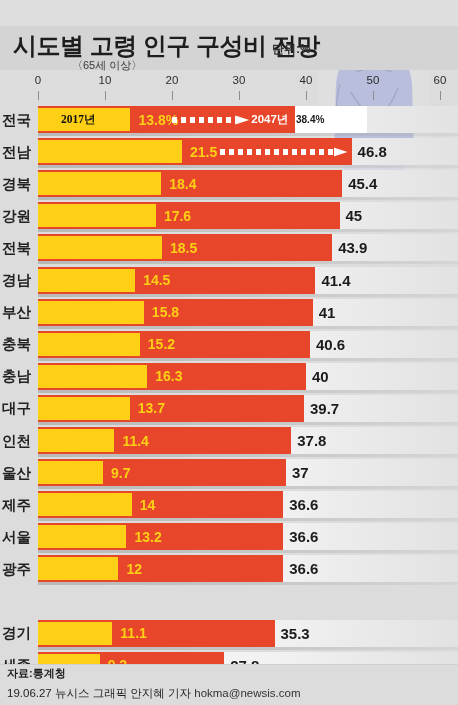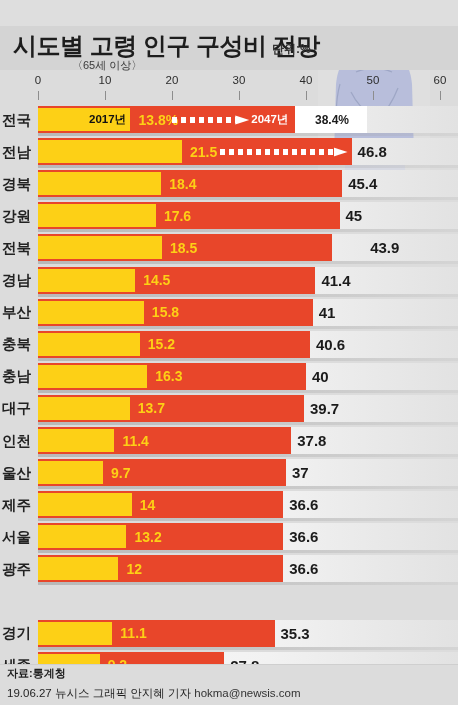"2017년" div.chip2017 { font-family: none -> Liberation Serif, serif; left: 89px -> 61px }
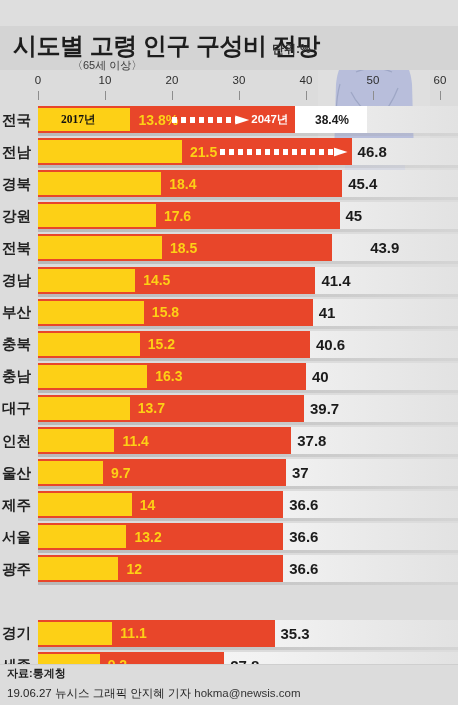"38.4%" div.vred { font-size: 12px -> 10px; left: 309px -> 290px }
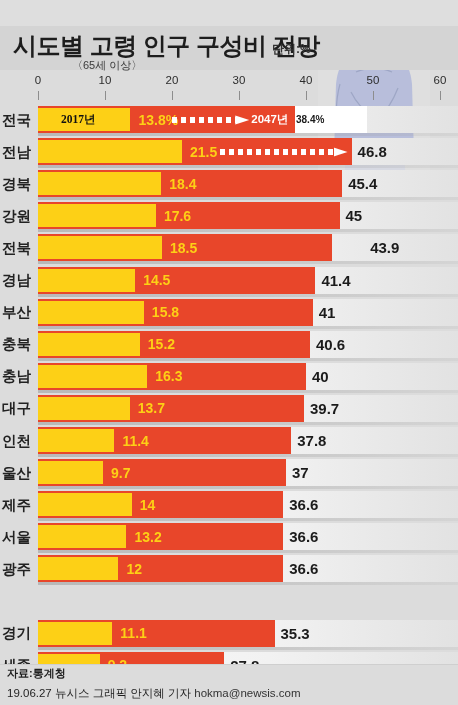"43.9" div.vred { margin-left: 32px -> none }
